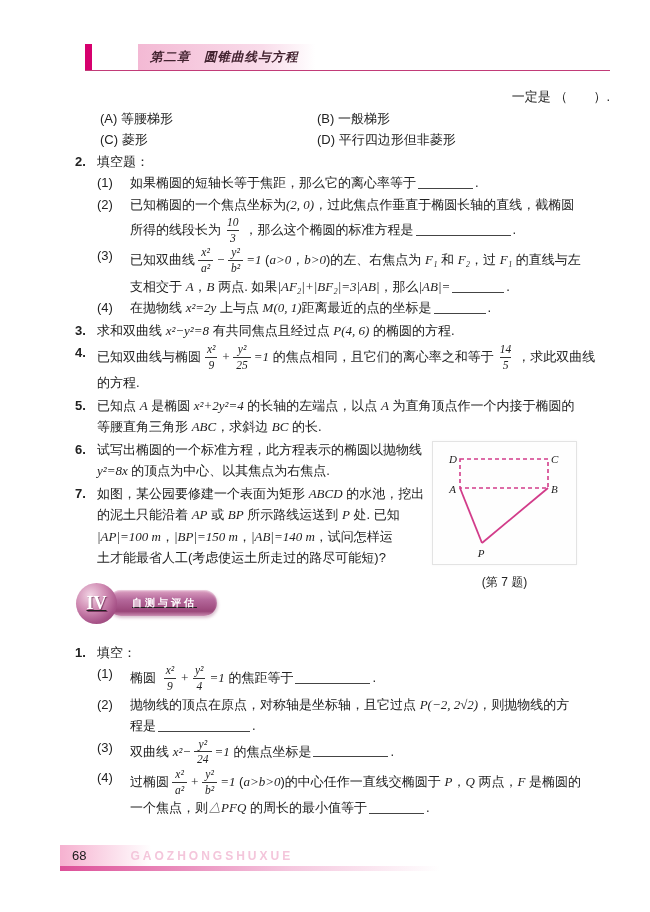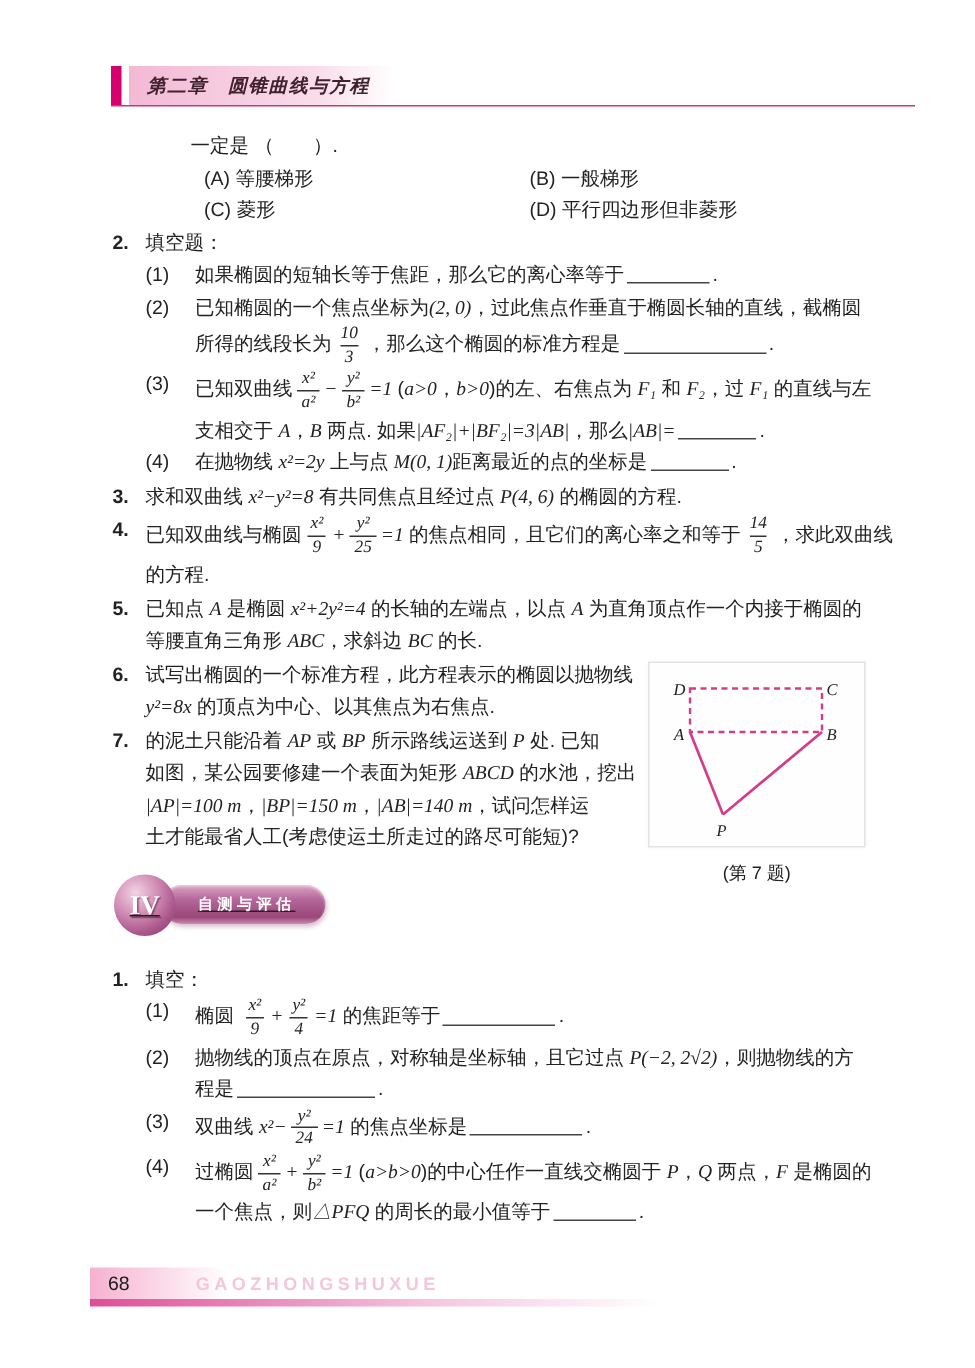"第二章 圆锥曲线与方程" .chapter-header { gap: none -> 41px; left: 74px -> 85px }
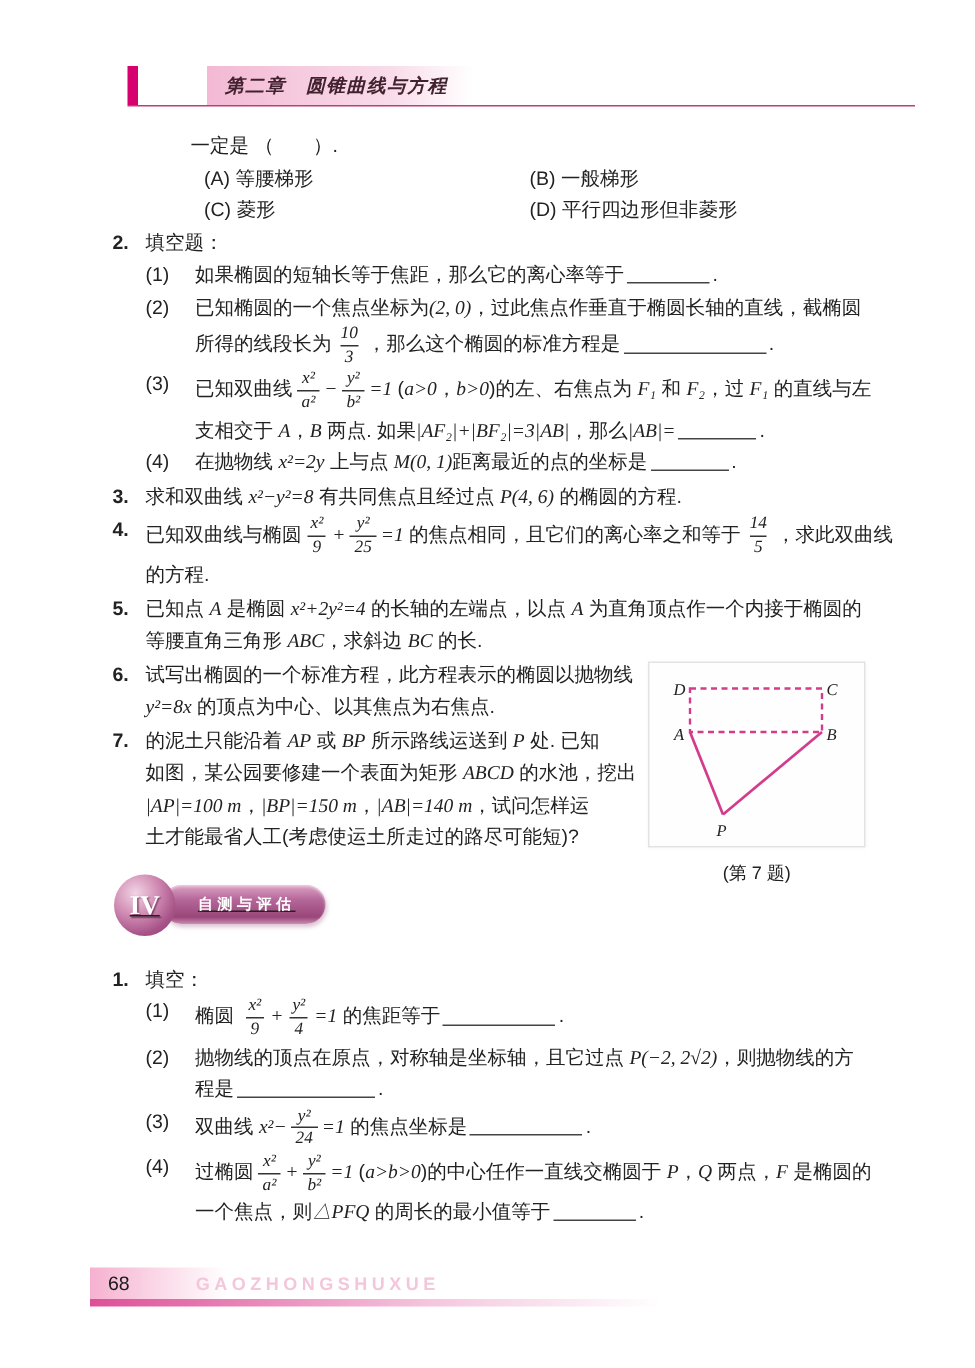"一定是 （ ）." .intro { margin-left: 52px -> 65px; text-align: none -> right }
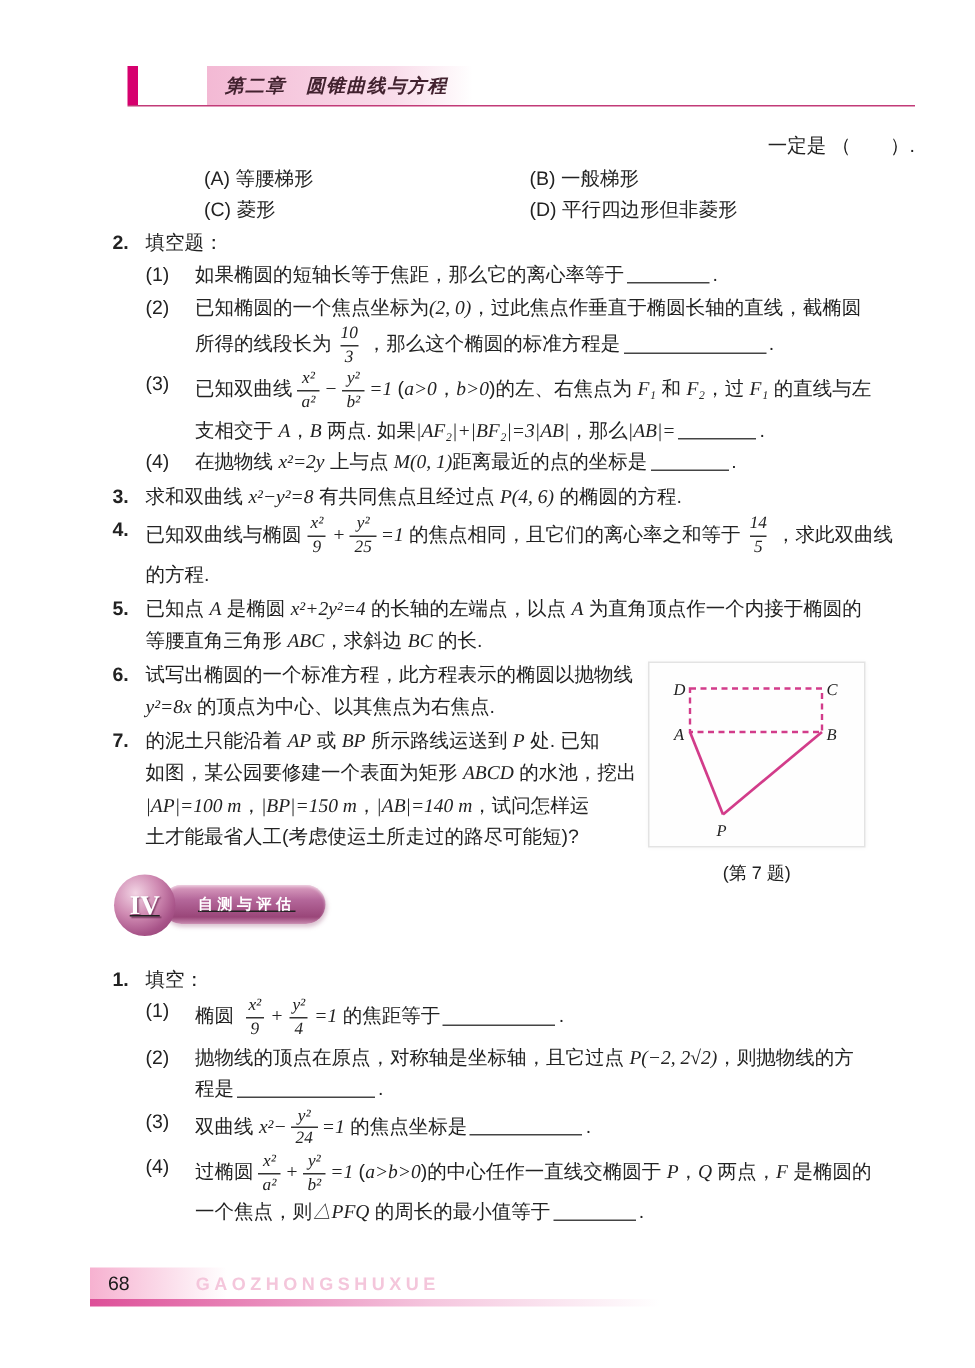"(A) 等腰梯形" .options { margin-left: 61px -> 25px }
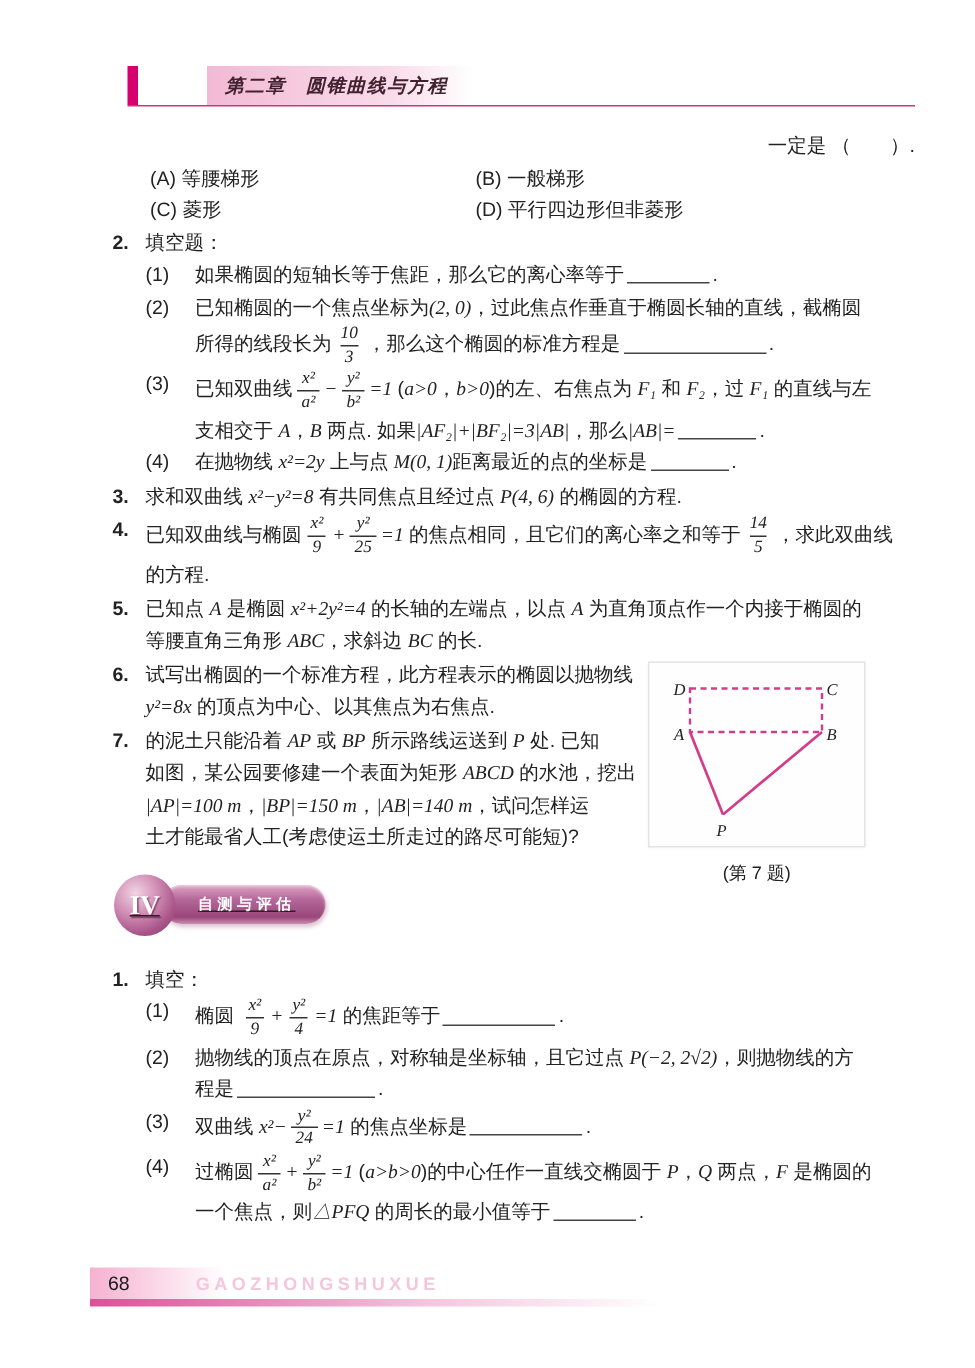"的泥土只能沿着 AP 或 BP 所示路线运送到" div.line { order: before "如图，某公园要修建一个表面为矩形 ABCD 的水池，挖出" -> after "如图，某公园要修建一个表面为矩形 ABCD 的水池，挖出" }
